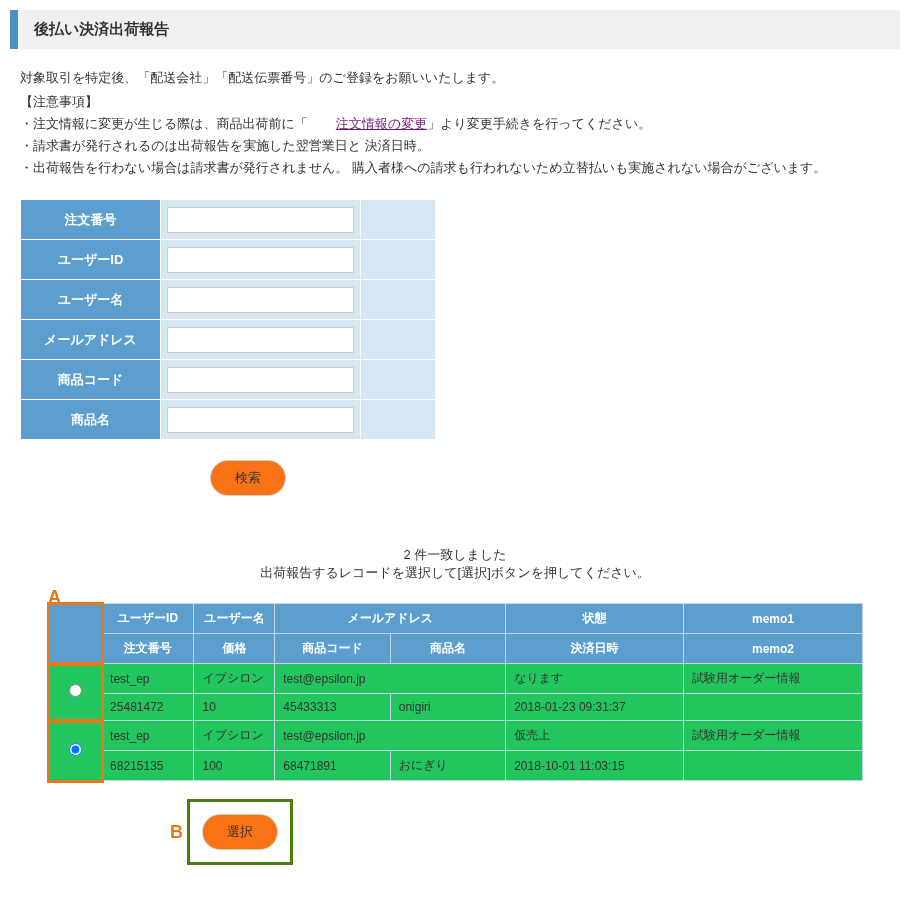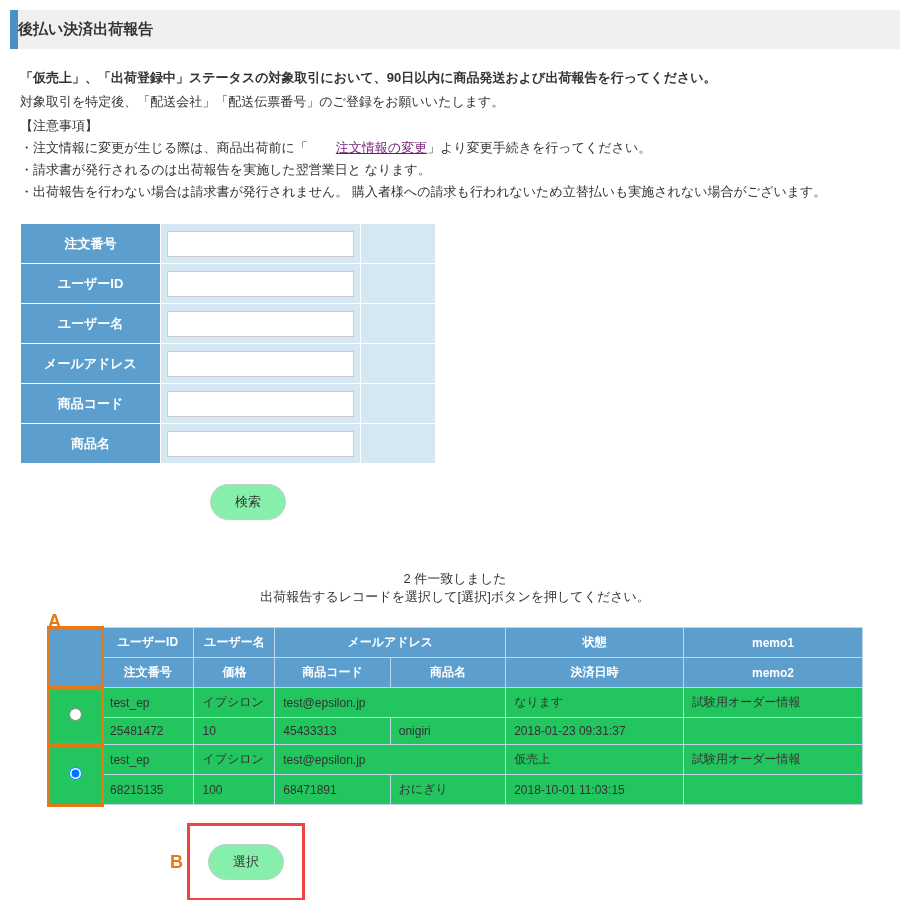"後払い決済出荷報告" .page-title-bar .title { padding: 10px 0 -> 10px 16px }
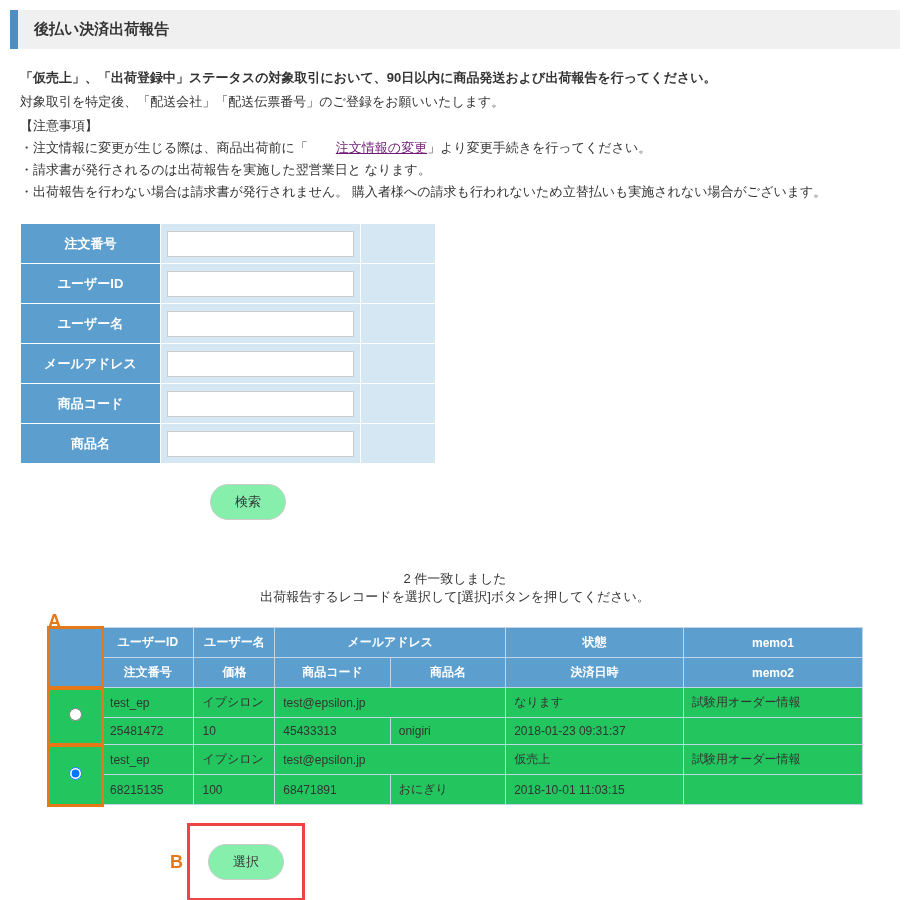"「仮売上」、「出荷登録中」ステータスの対象取引において、90日以内に商品発送およ" p.intro-bold { html: <p>「仮売上」、「出荷登録中」ステータスの対象取引において、90日以内に商品発送および出荷報告を行ってください。</p> -> none }
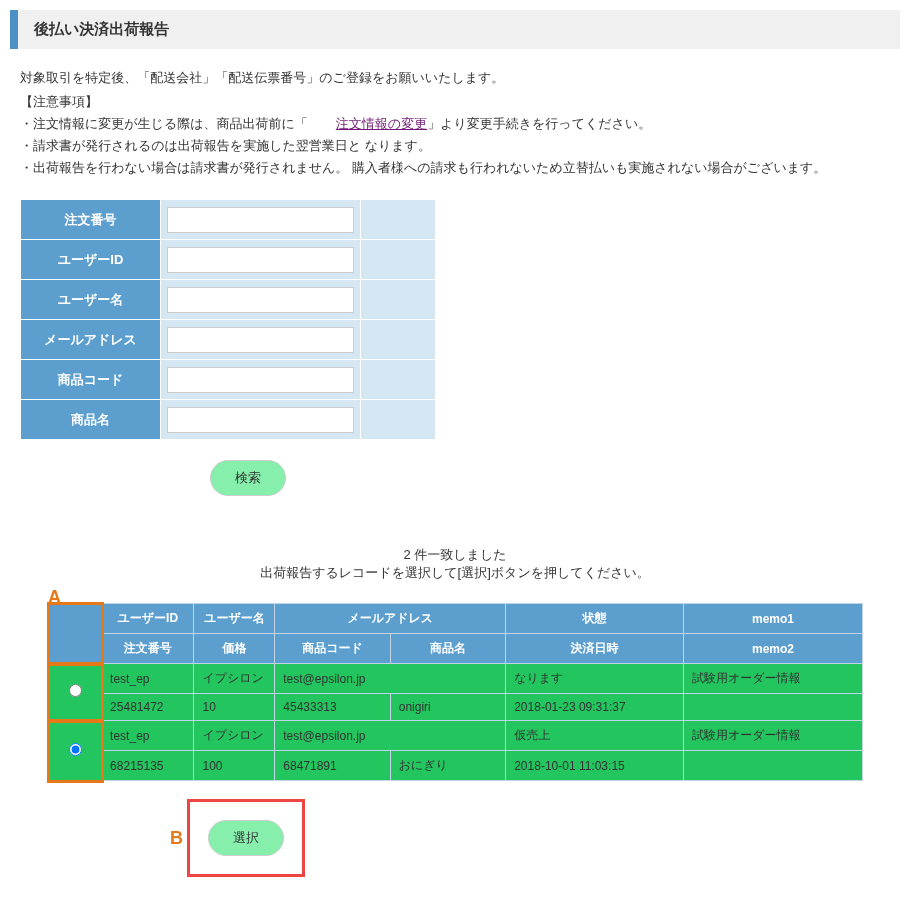"・請求書が発行されるのは出荷報告を実施した翌営業日と なります。" p.notice-item { text: なります -> 決済日時 }
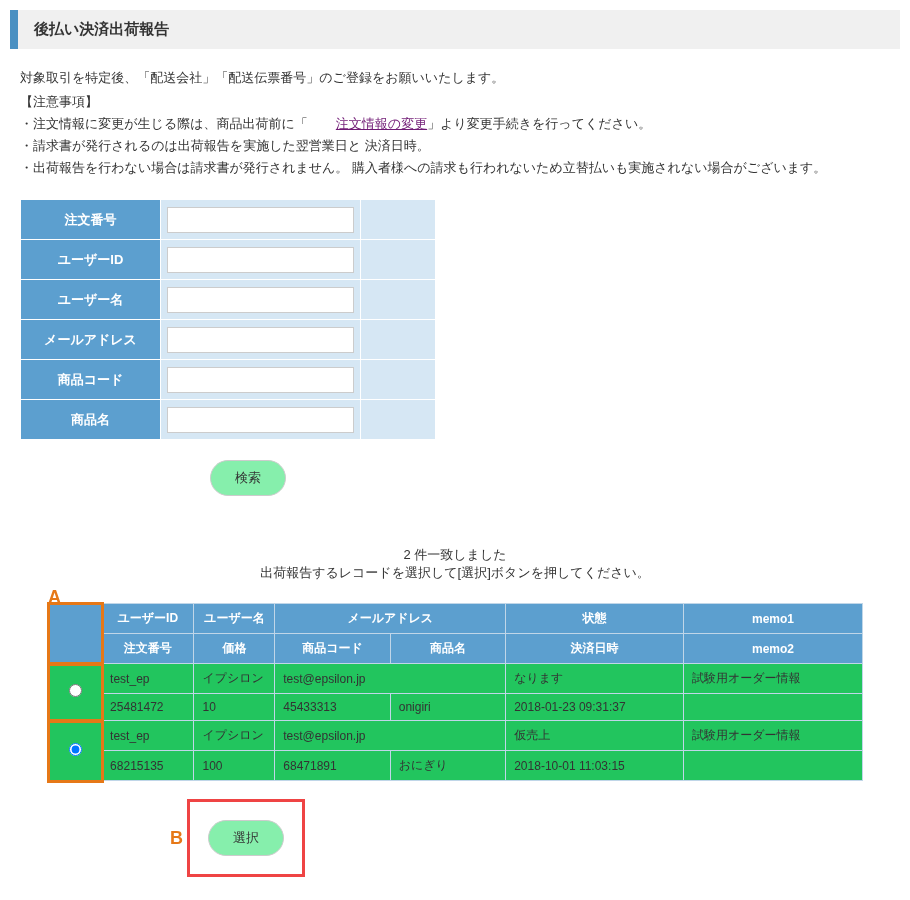"検索" .btn { background: #86efac -> #f97316 }
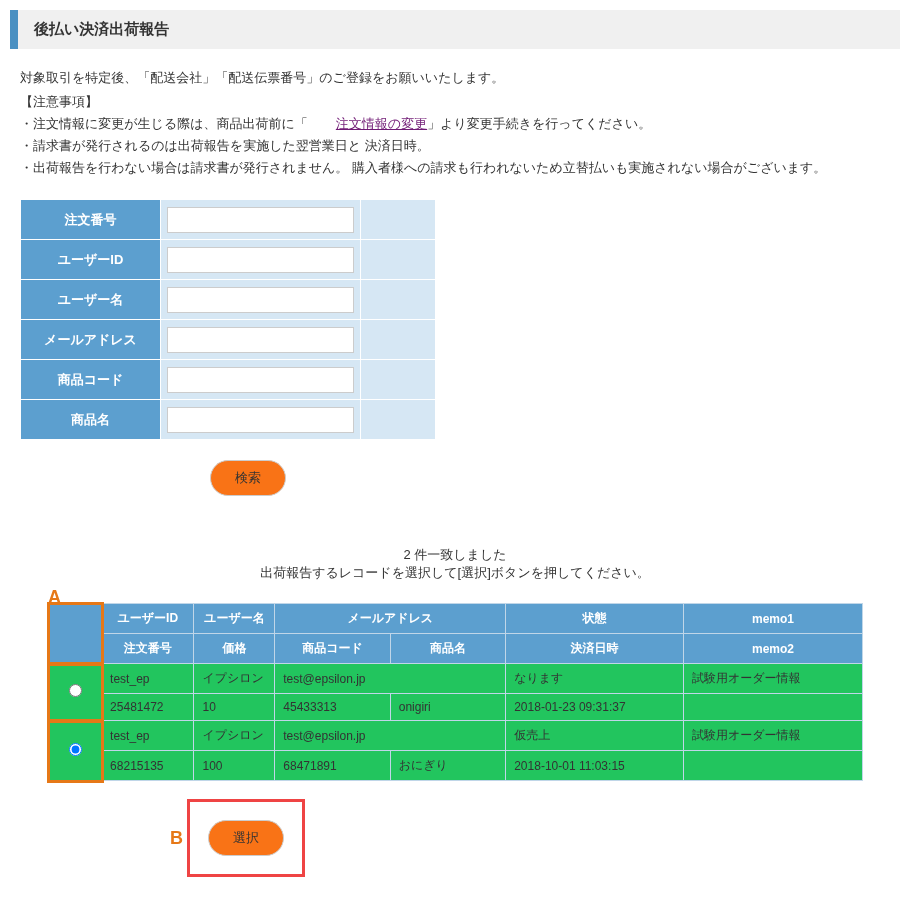"選択" .btn-highlight { border: 3px solid #ef4444 -> 3px solid #4d7c0f; padding: 18px -> 12px }
